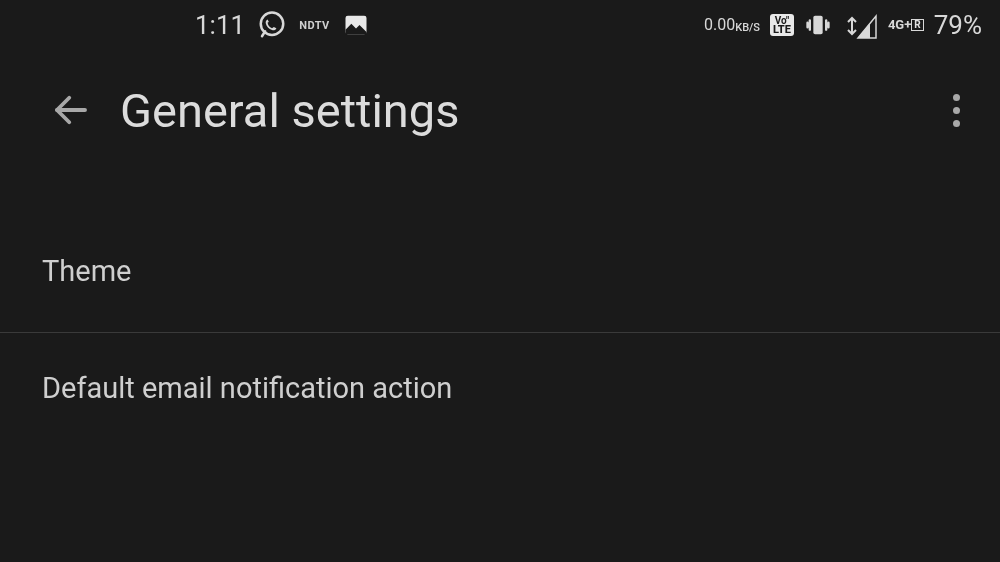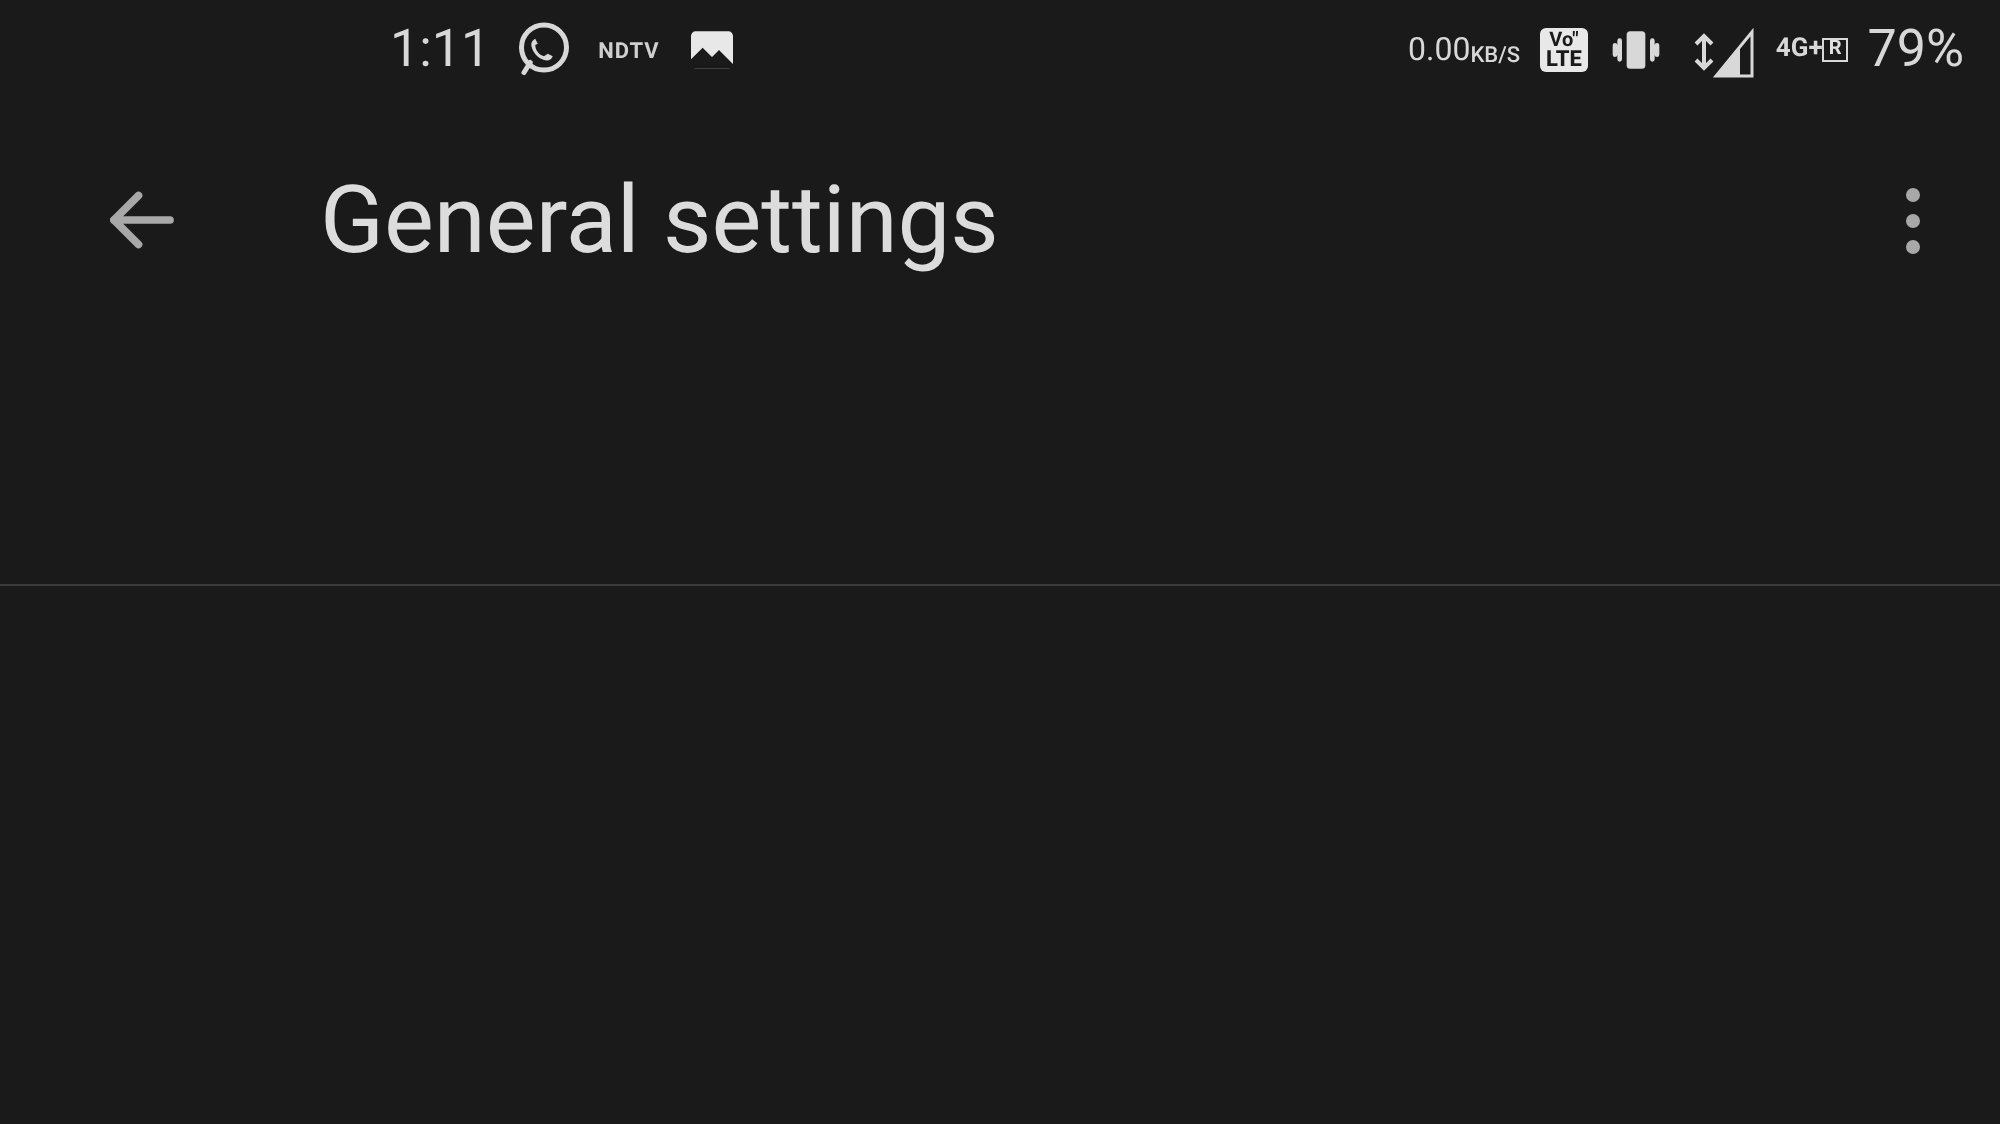"General settings" .app-bar { gap: 68px -> 28px }
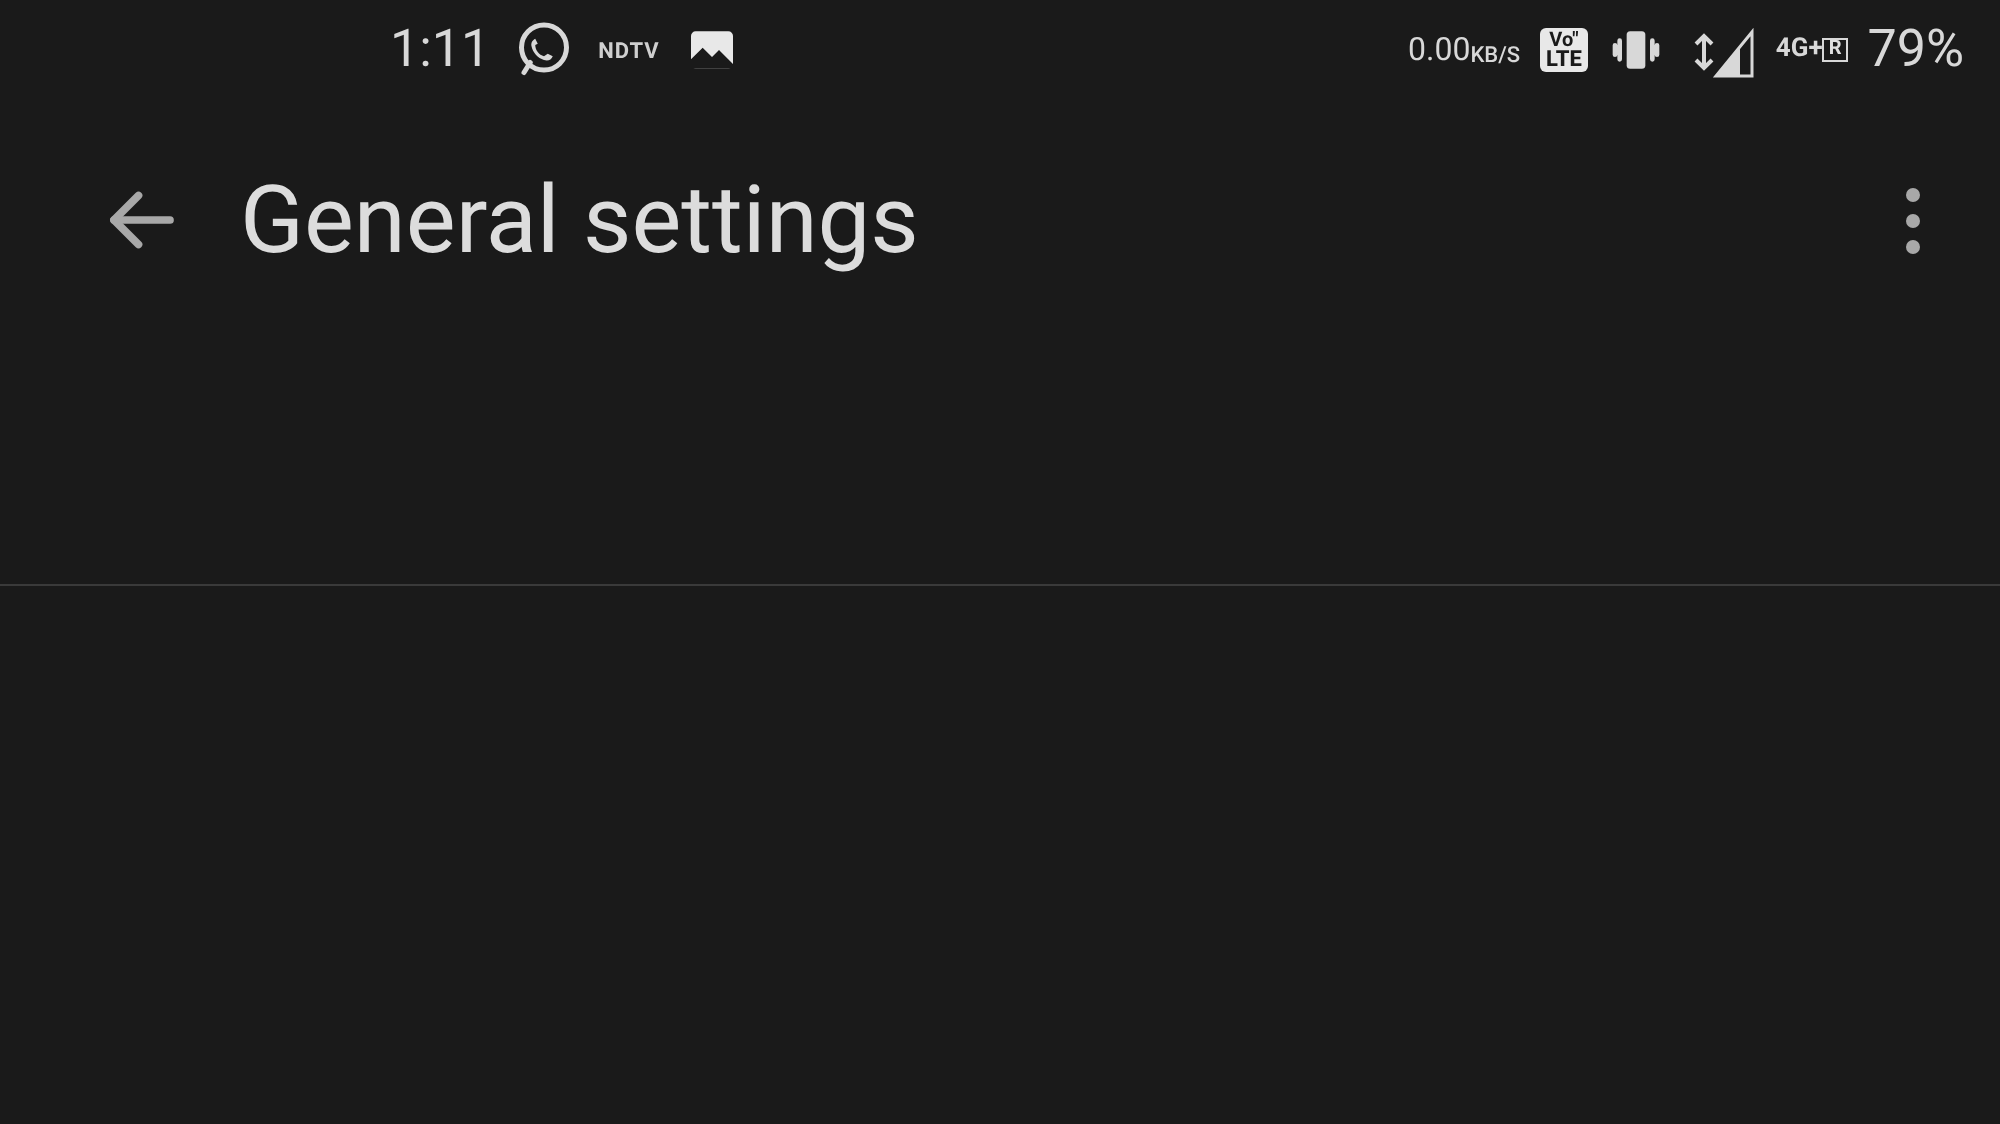"Theme" div.setting-title { html: none -> <div>Theme</div> }
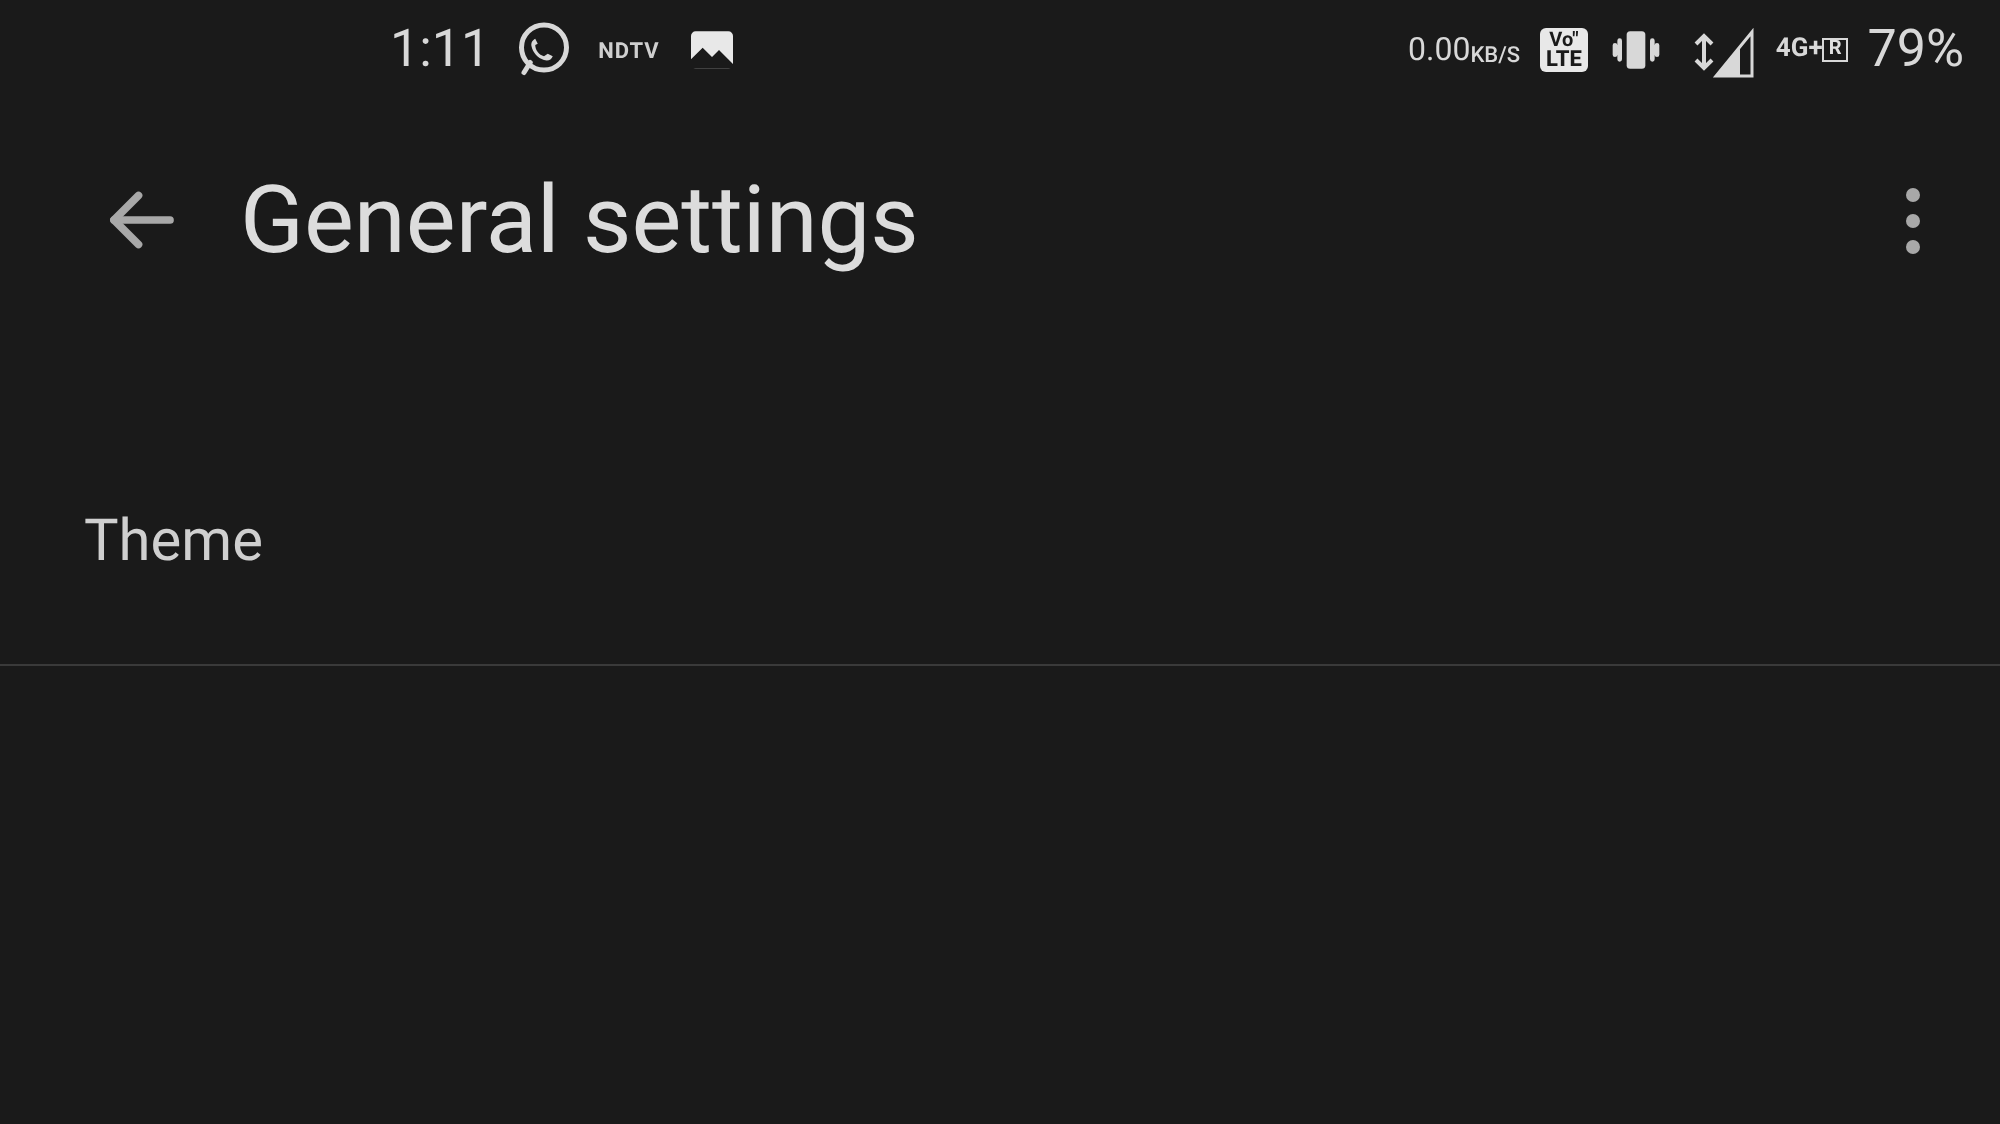"Default email notification action" div.setting-title { html: none -> <div>Default email notification action</div> }
